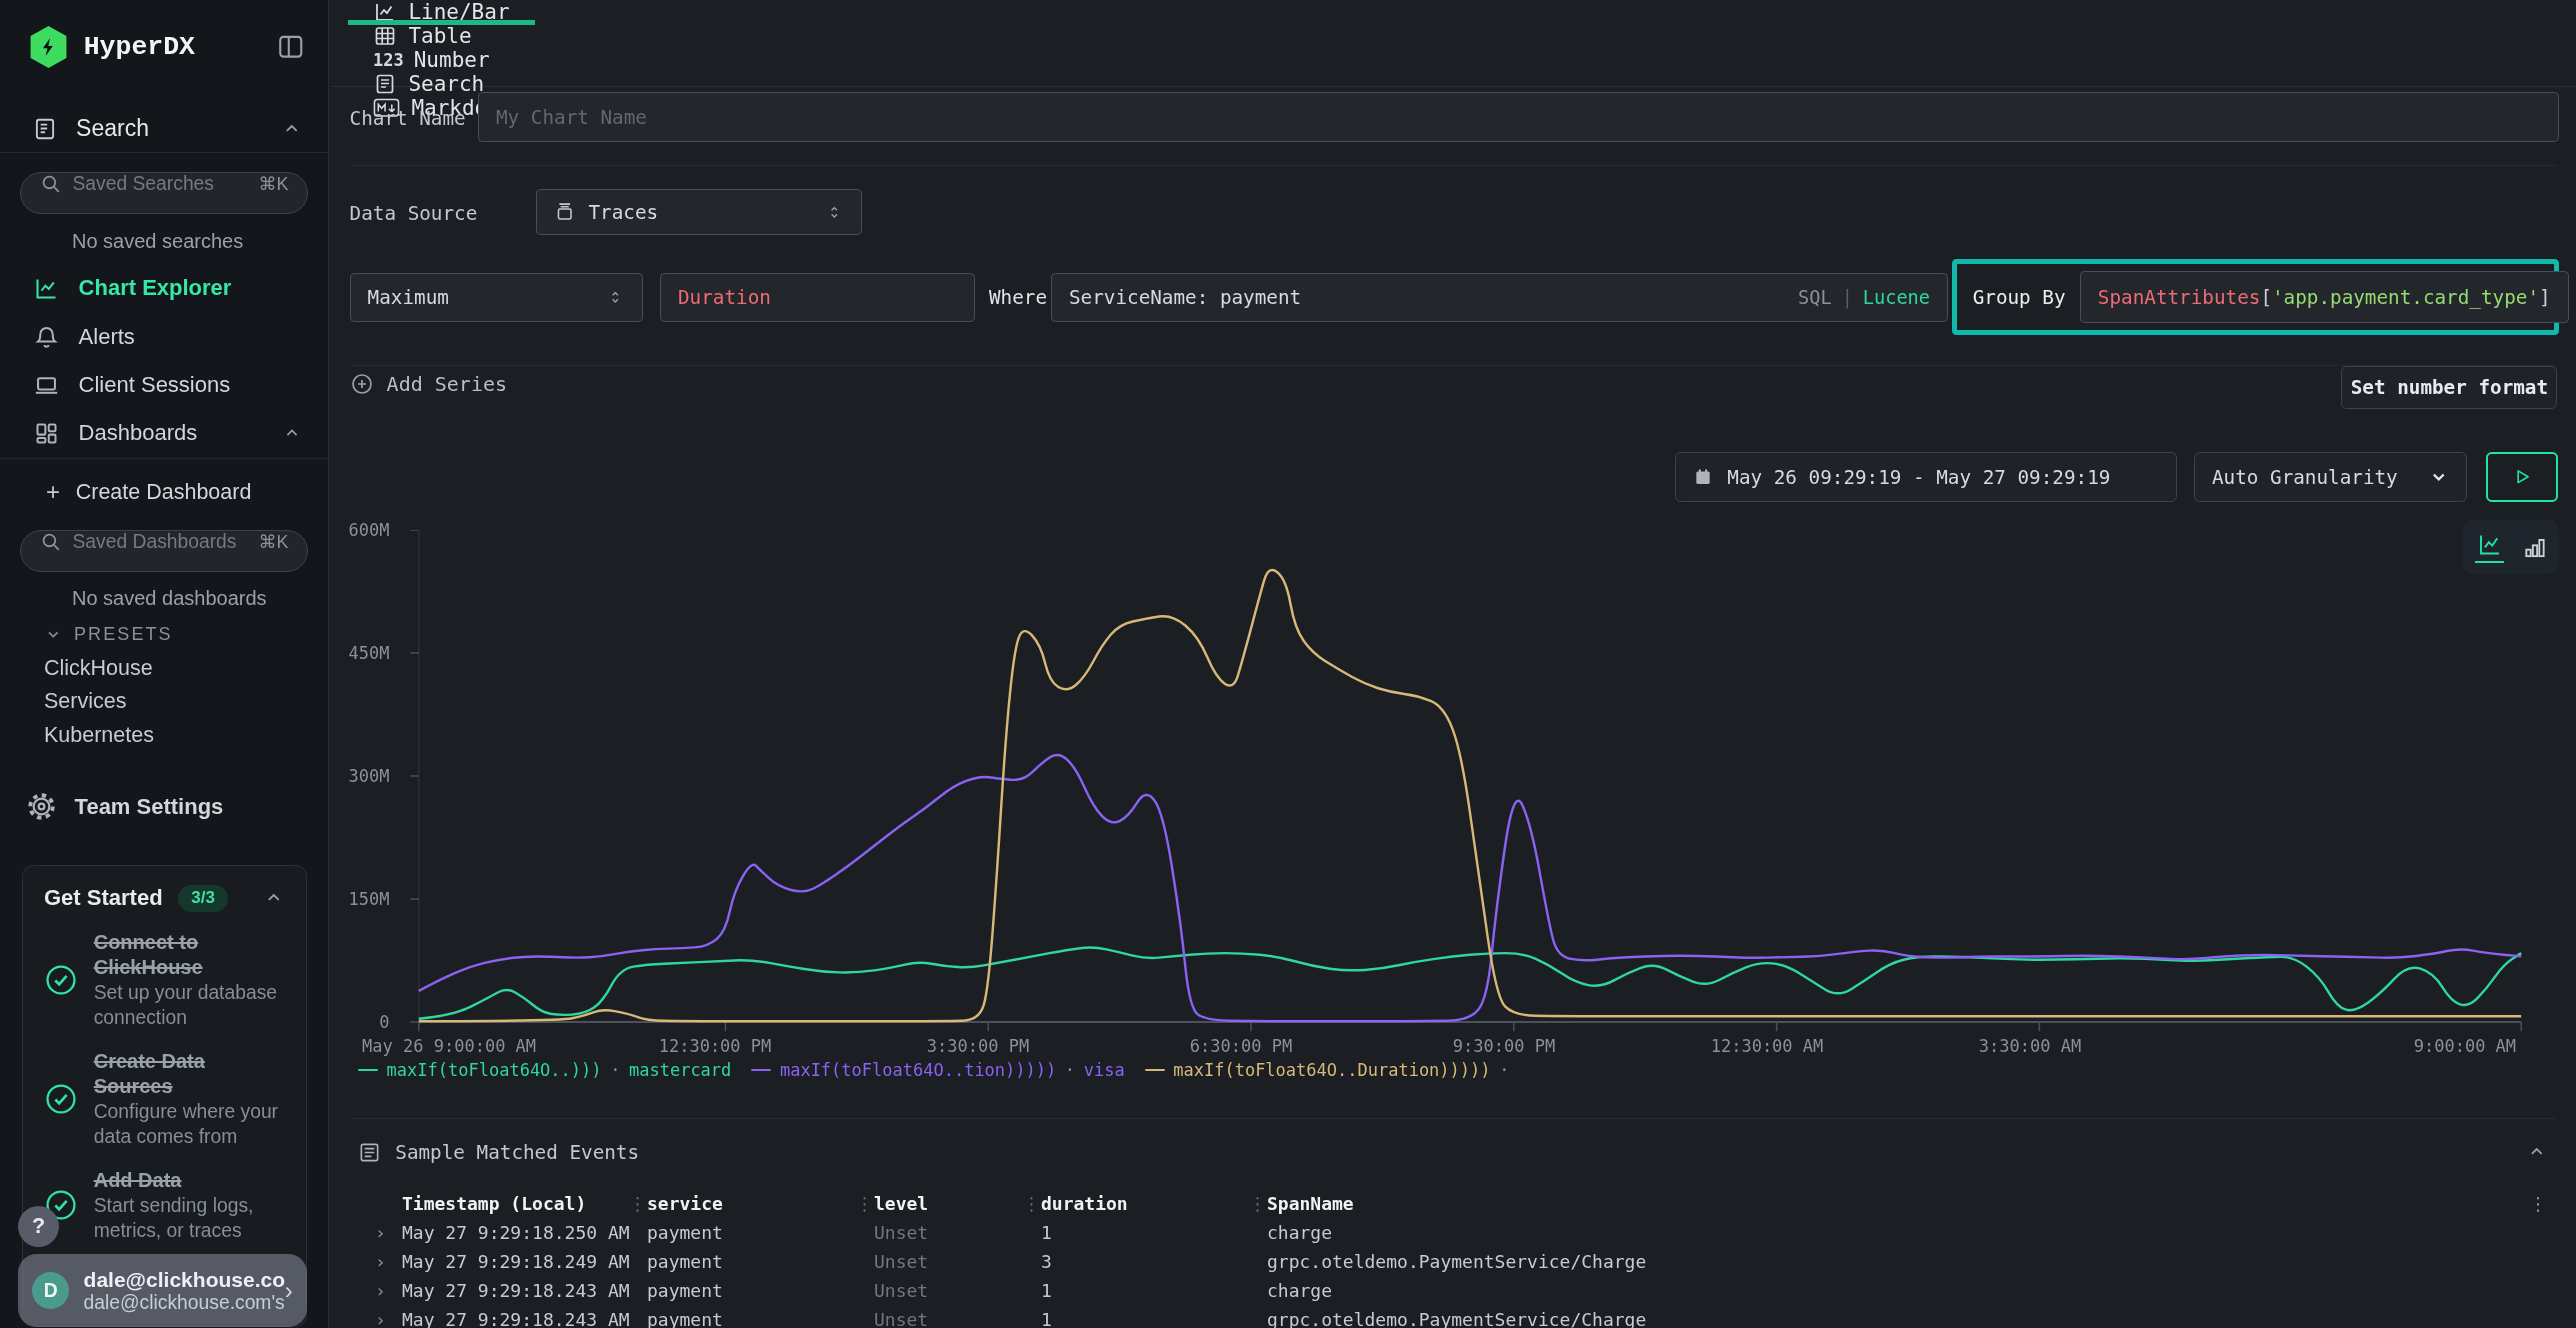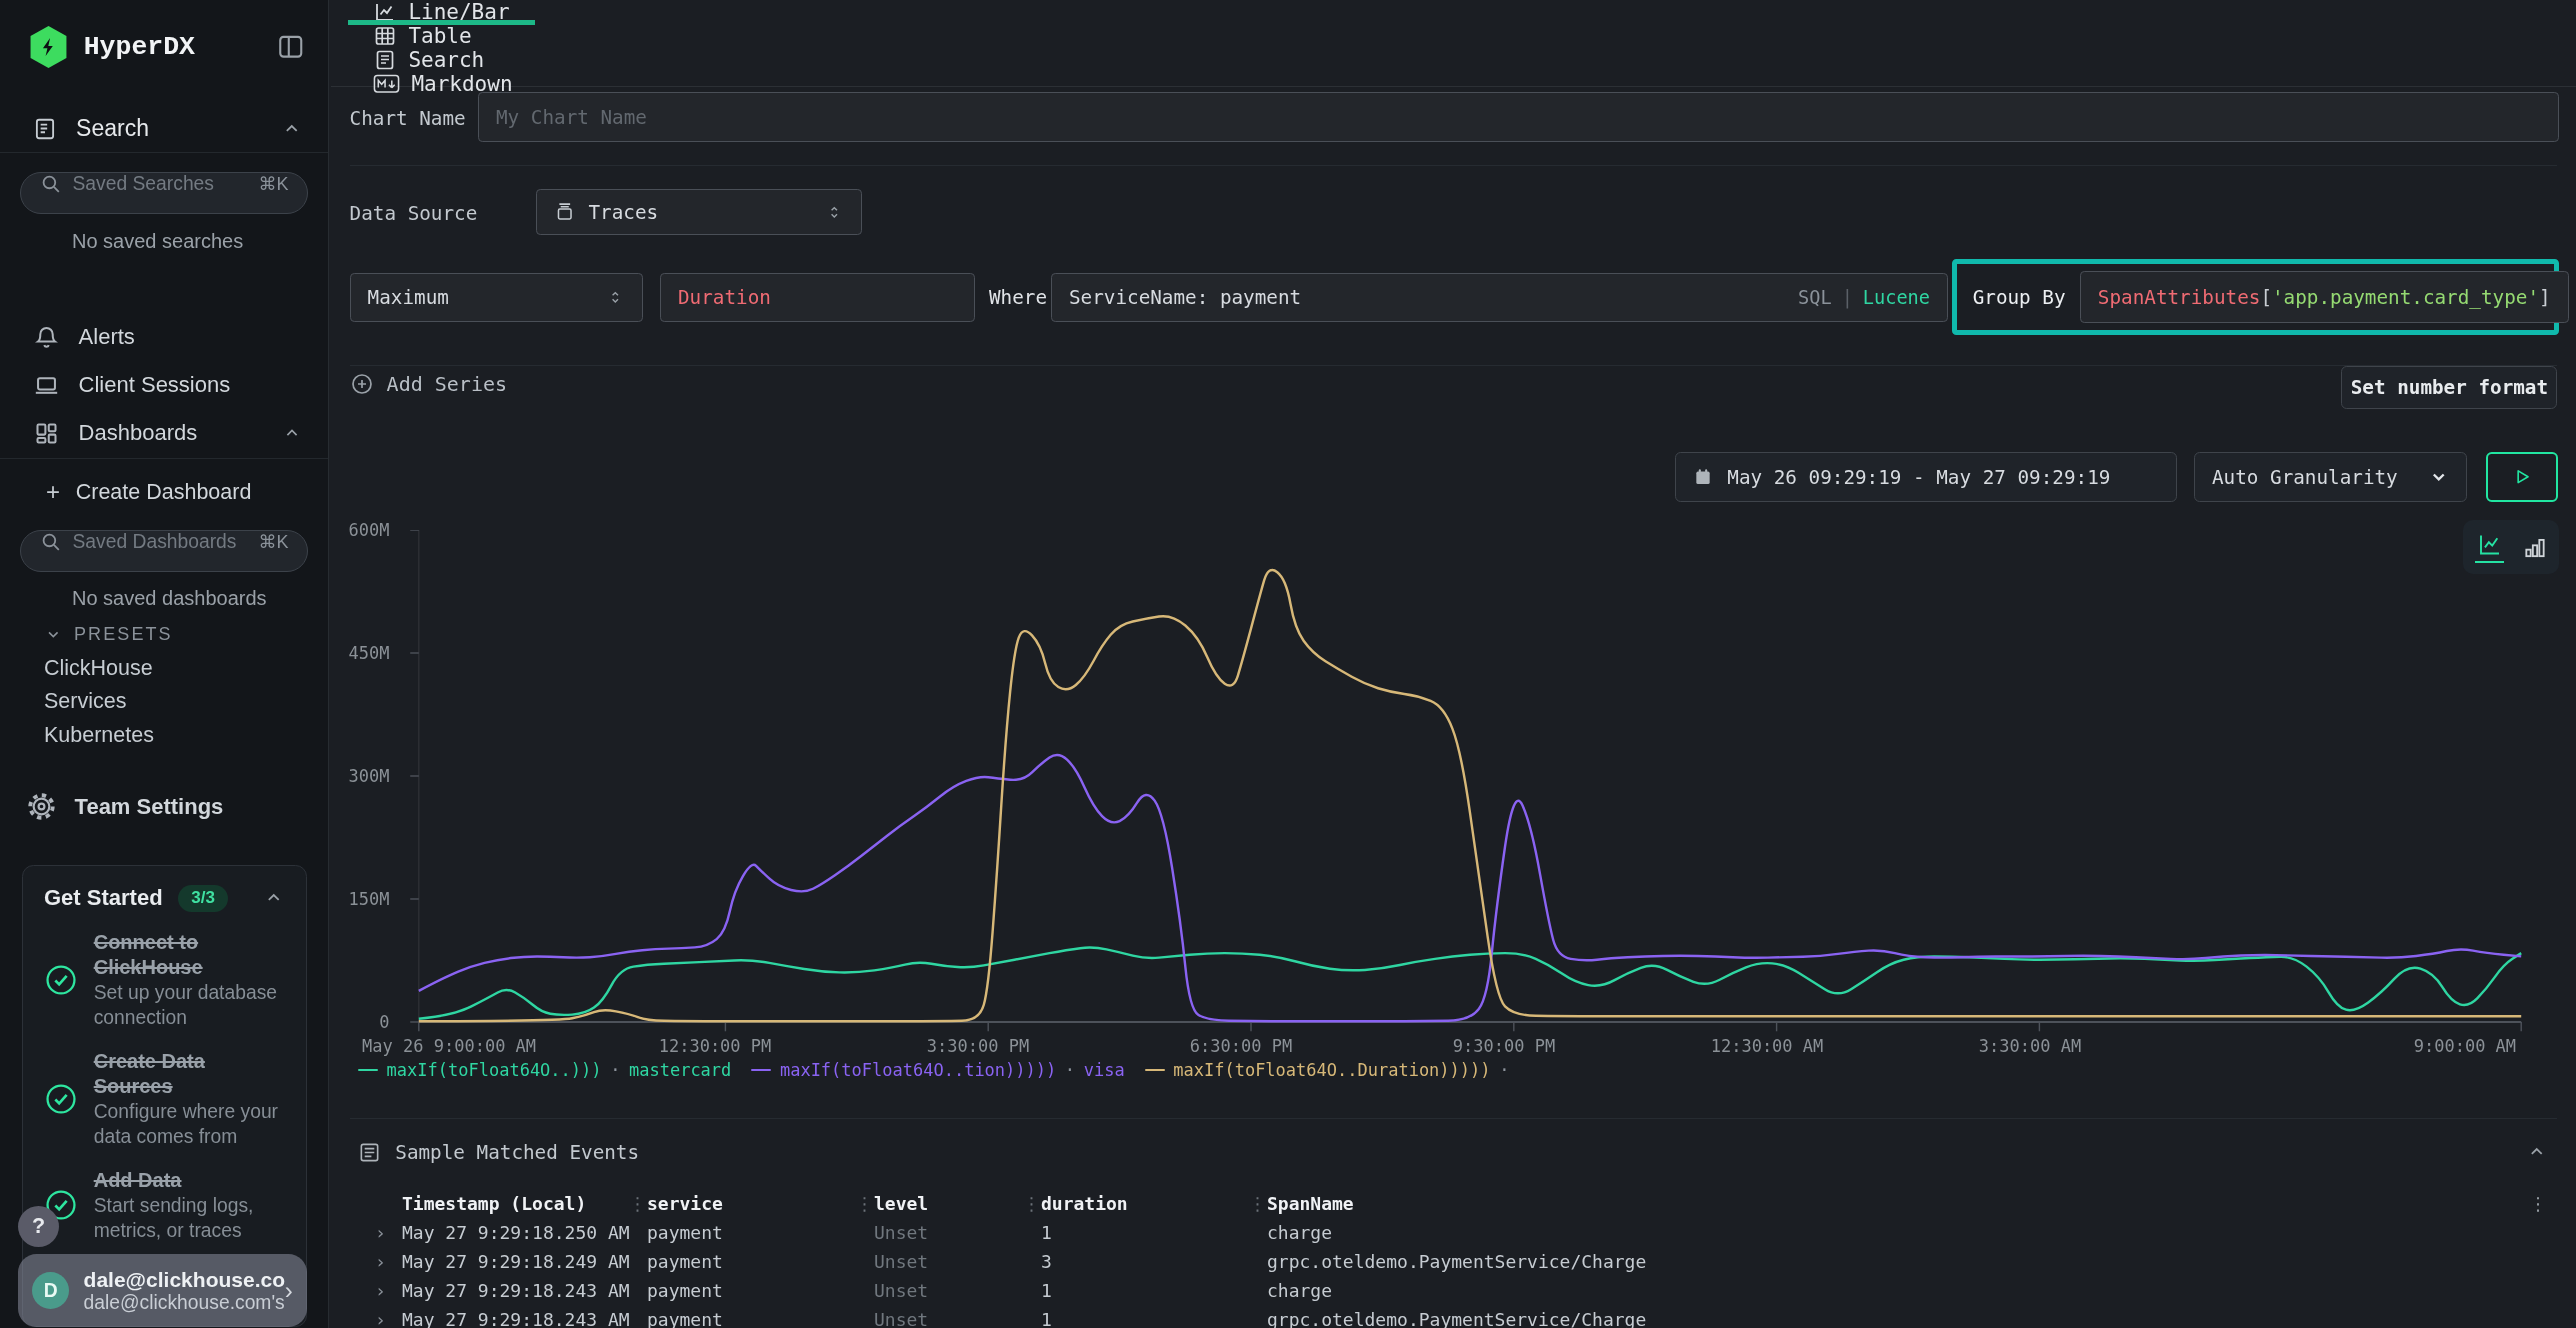"123" div.tab { html: none -> <div> <span>123</span> <span>Number</span> </div> }
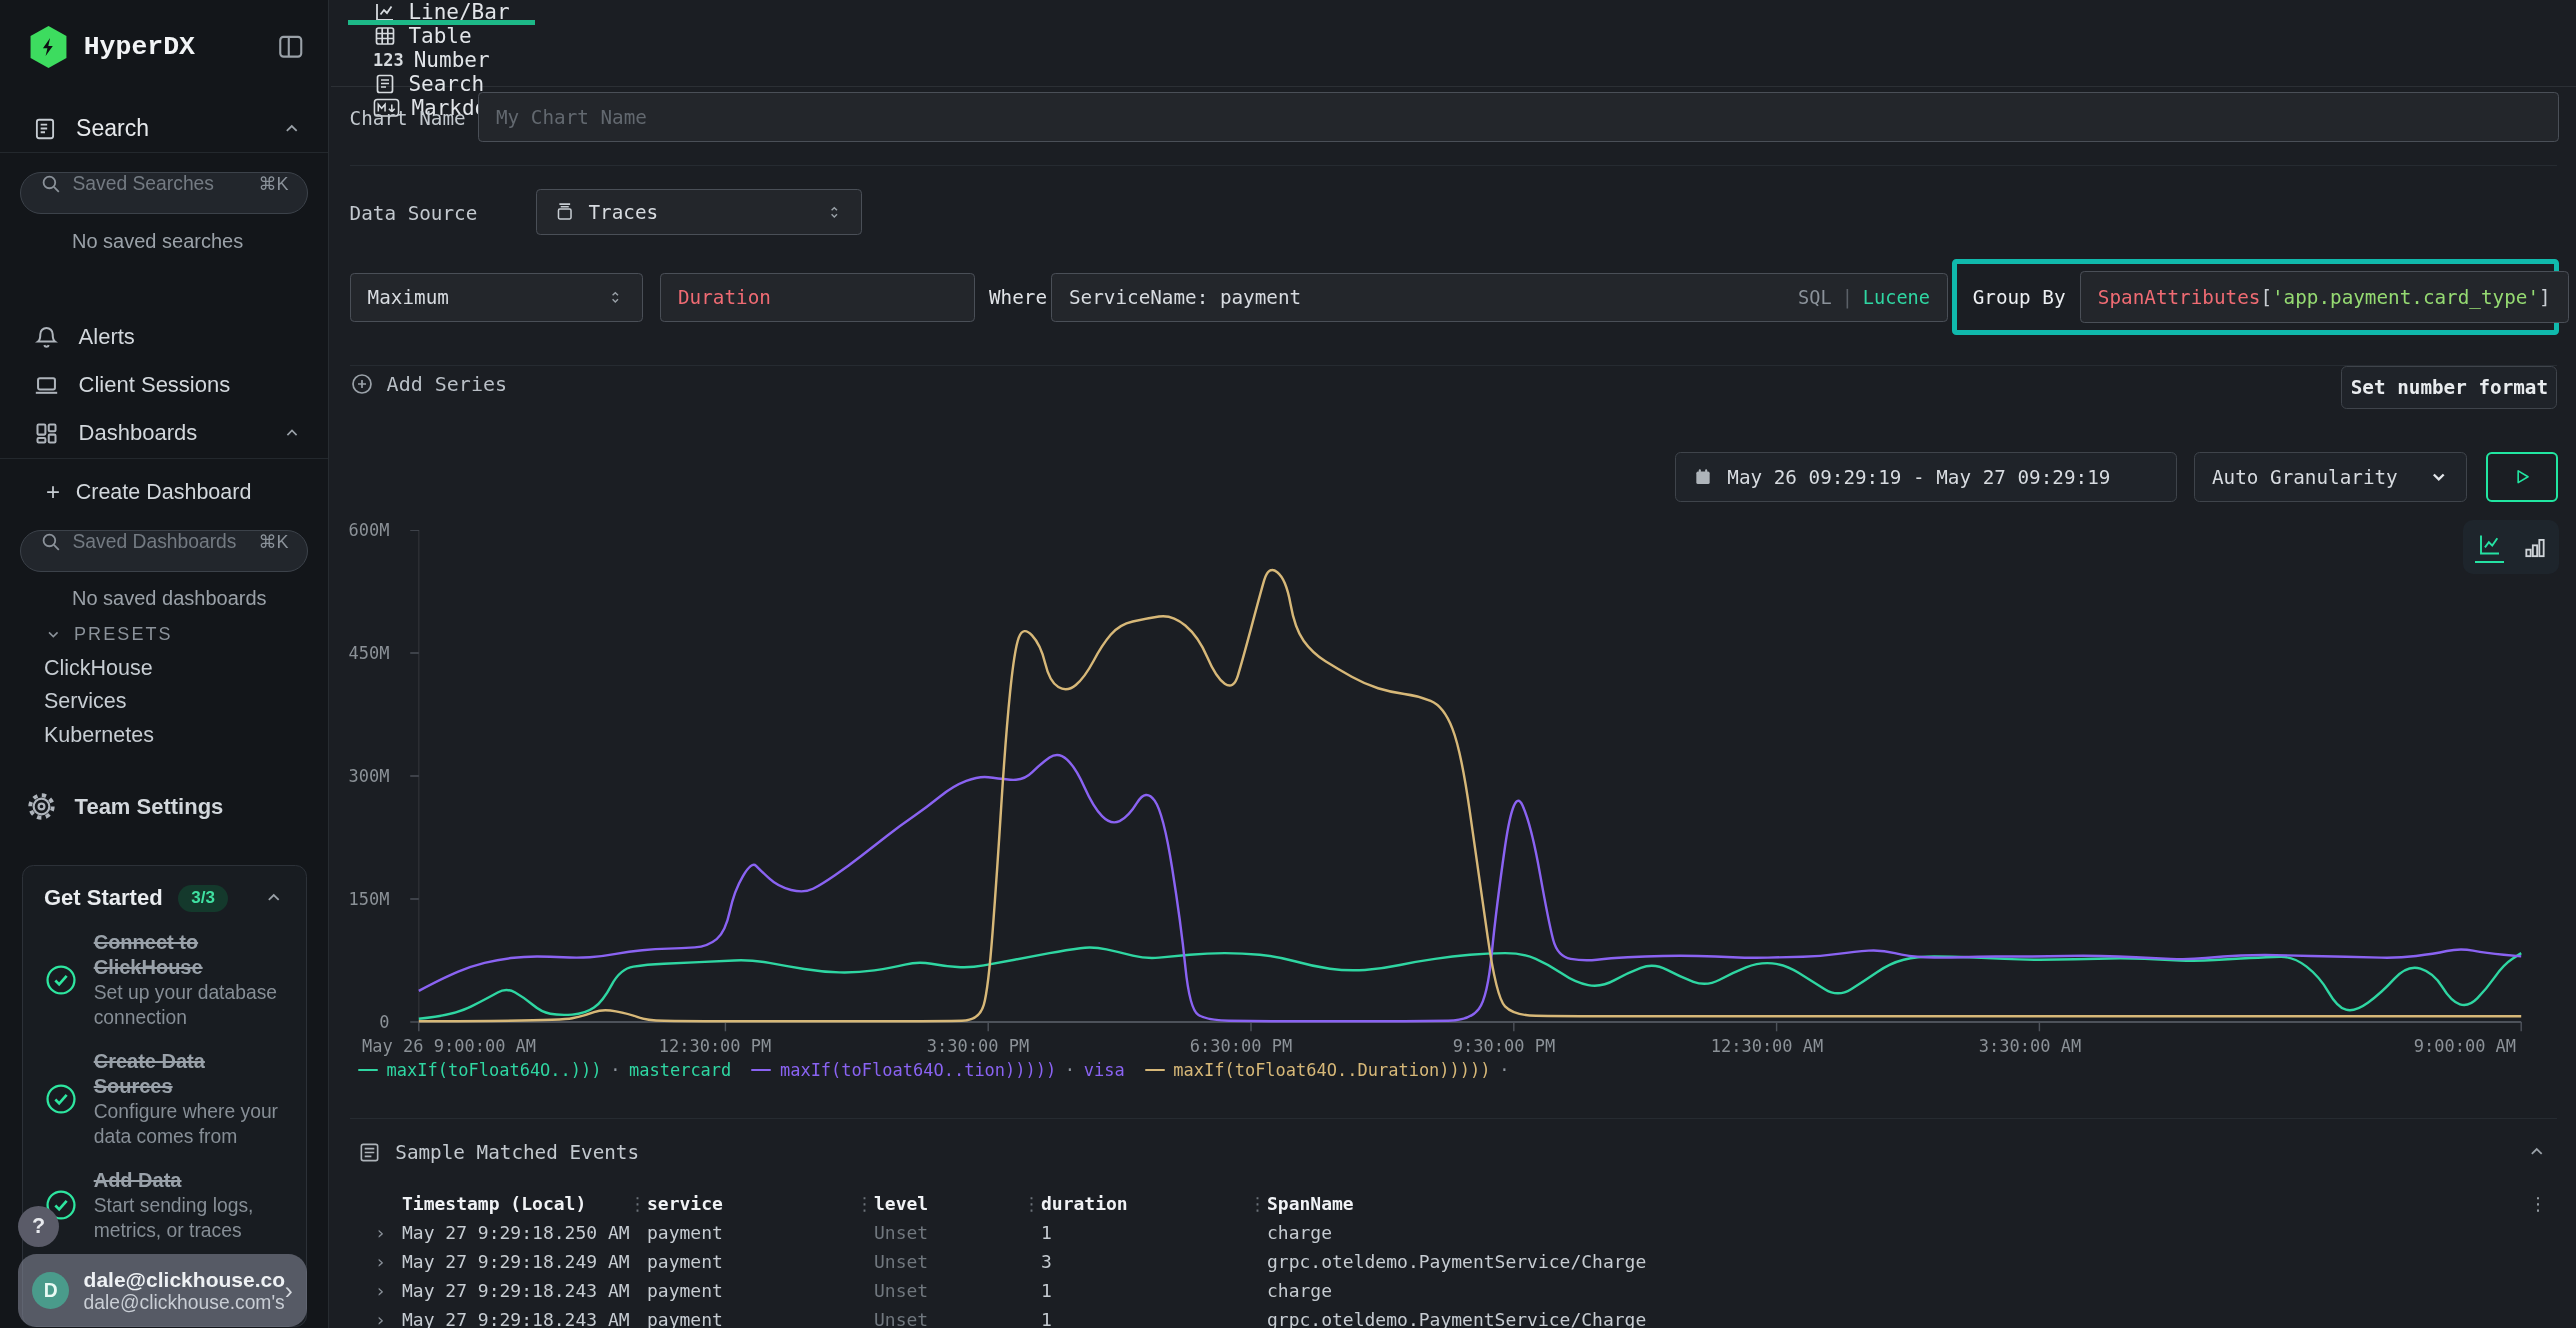"Chart Explorer" div.nav-item { html: none -> <div> <span> <svg> <path></path> <path></path> </svg> </span> <span>Chart Explorer</span> </div> }
